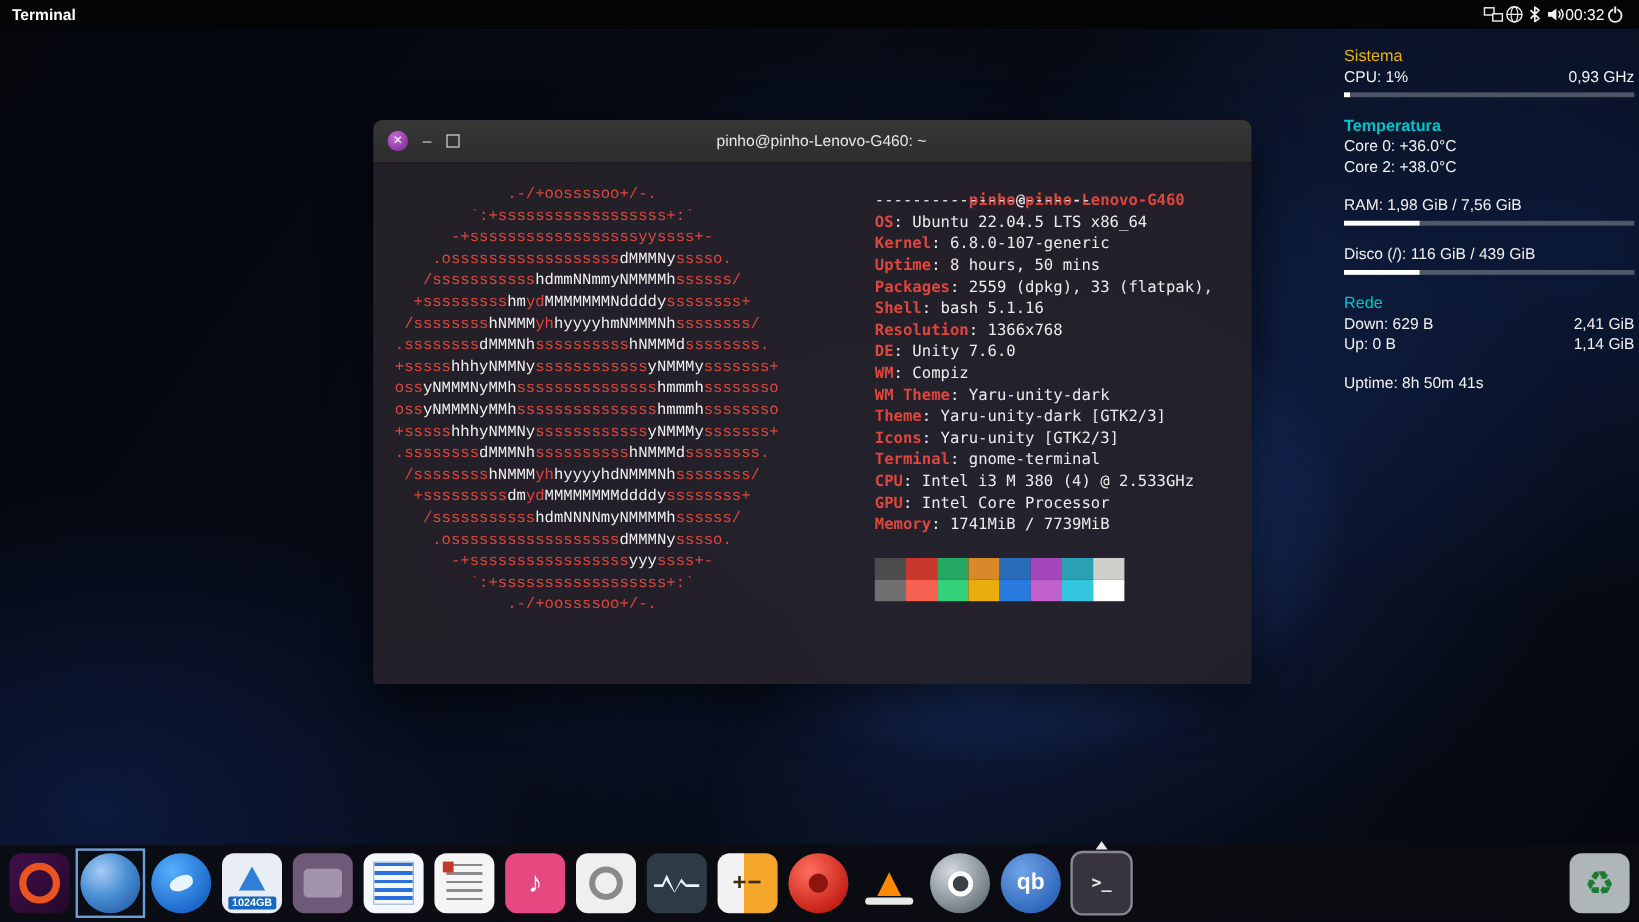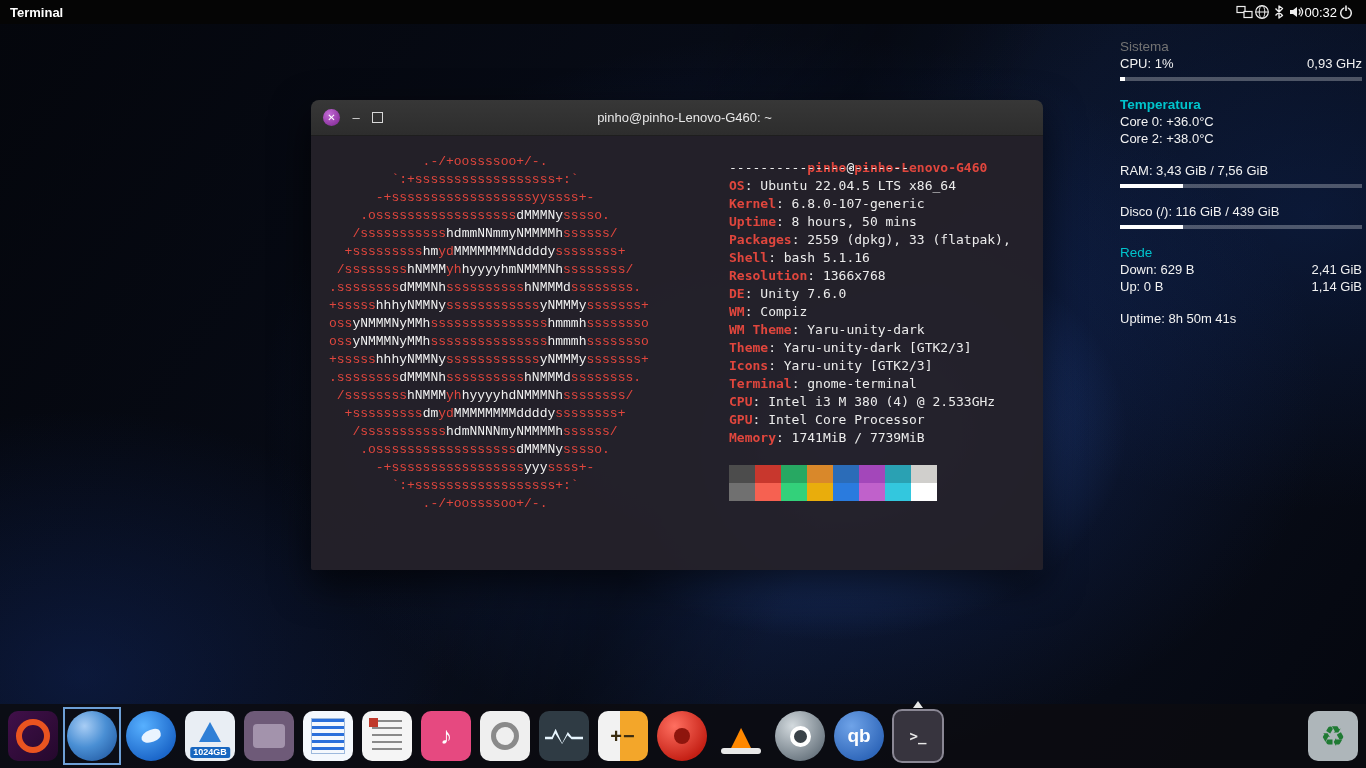"Sistema" div.ctitle { color: #737373 -> #eab308 }
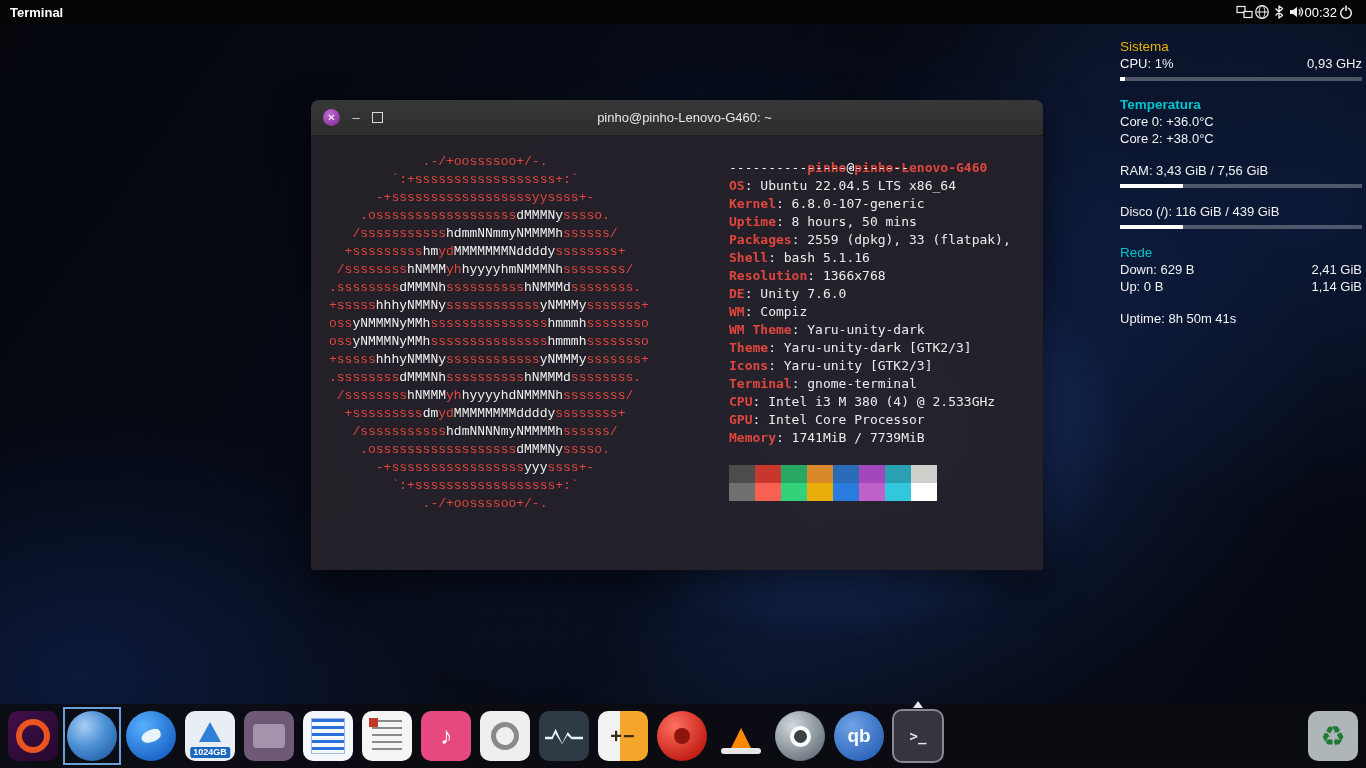"RAM: 3,43 GiB / 7,56" div.cup { text: 3,43 -> 1,98 }
